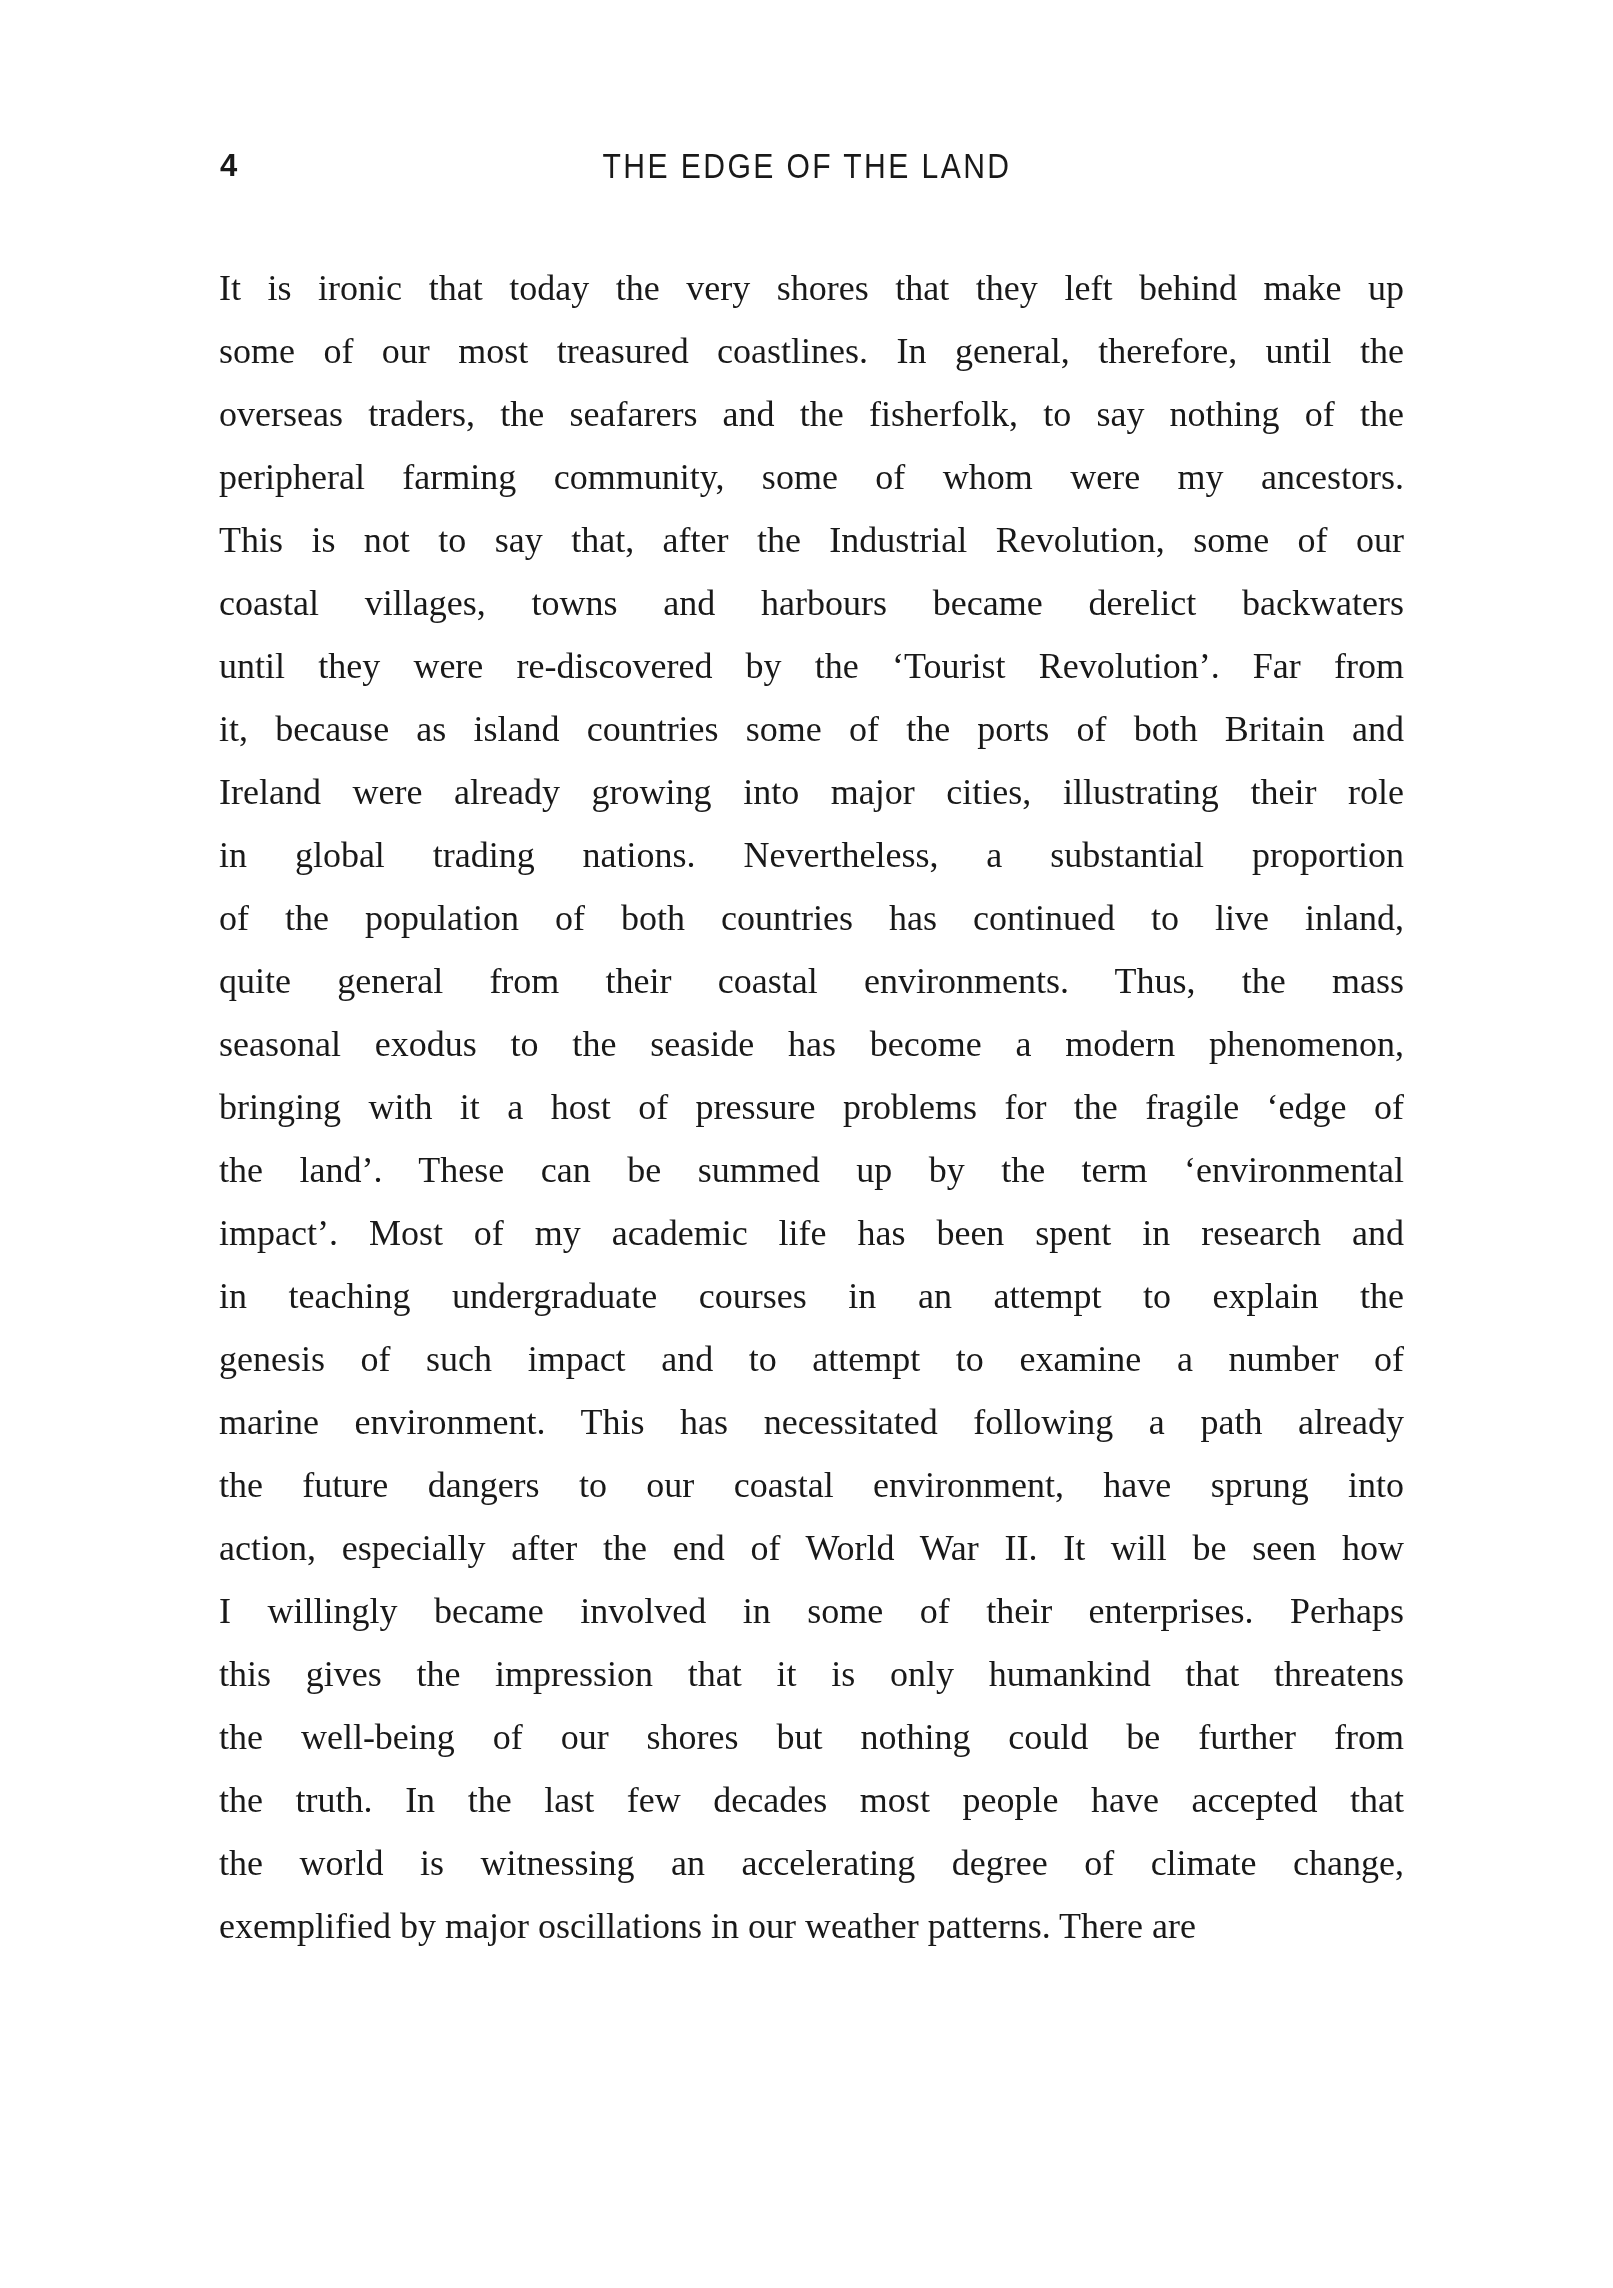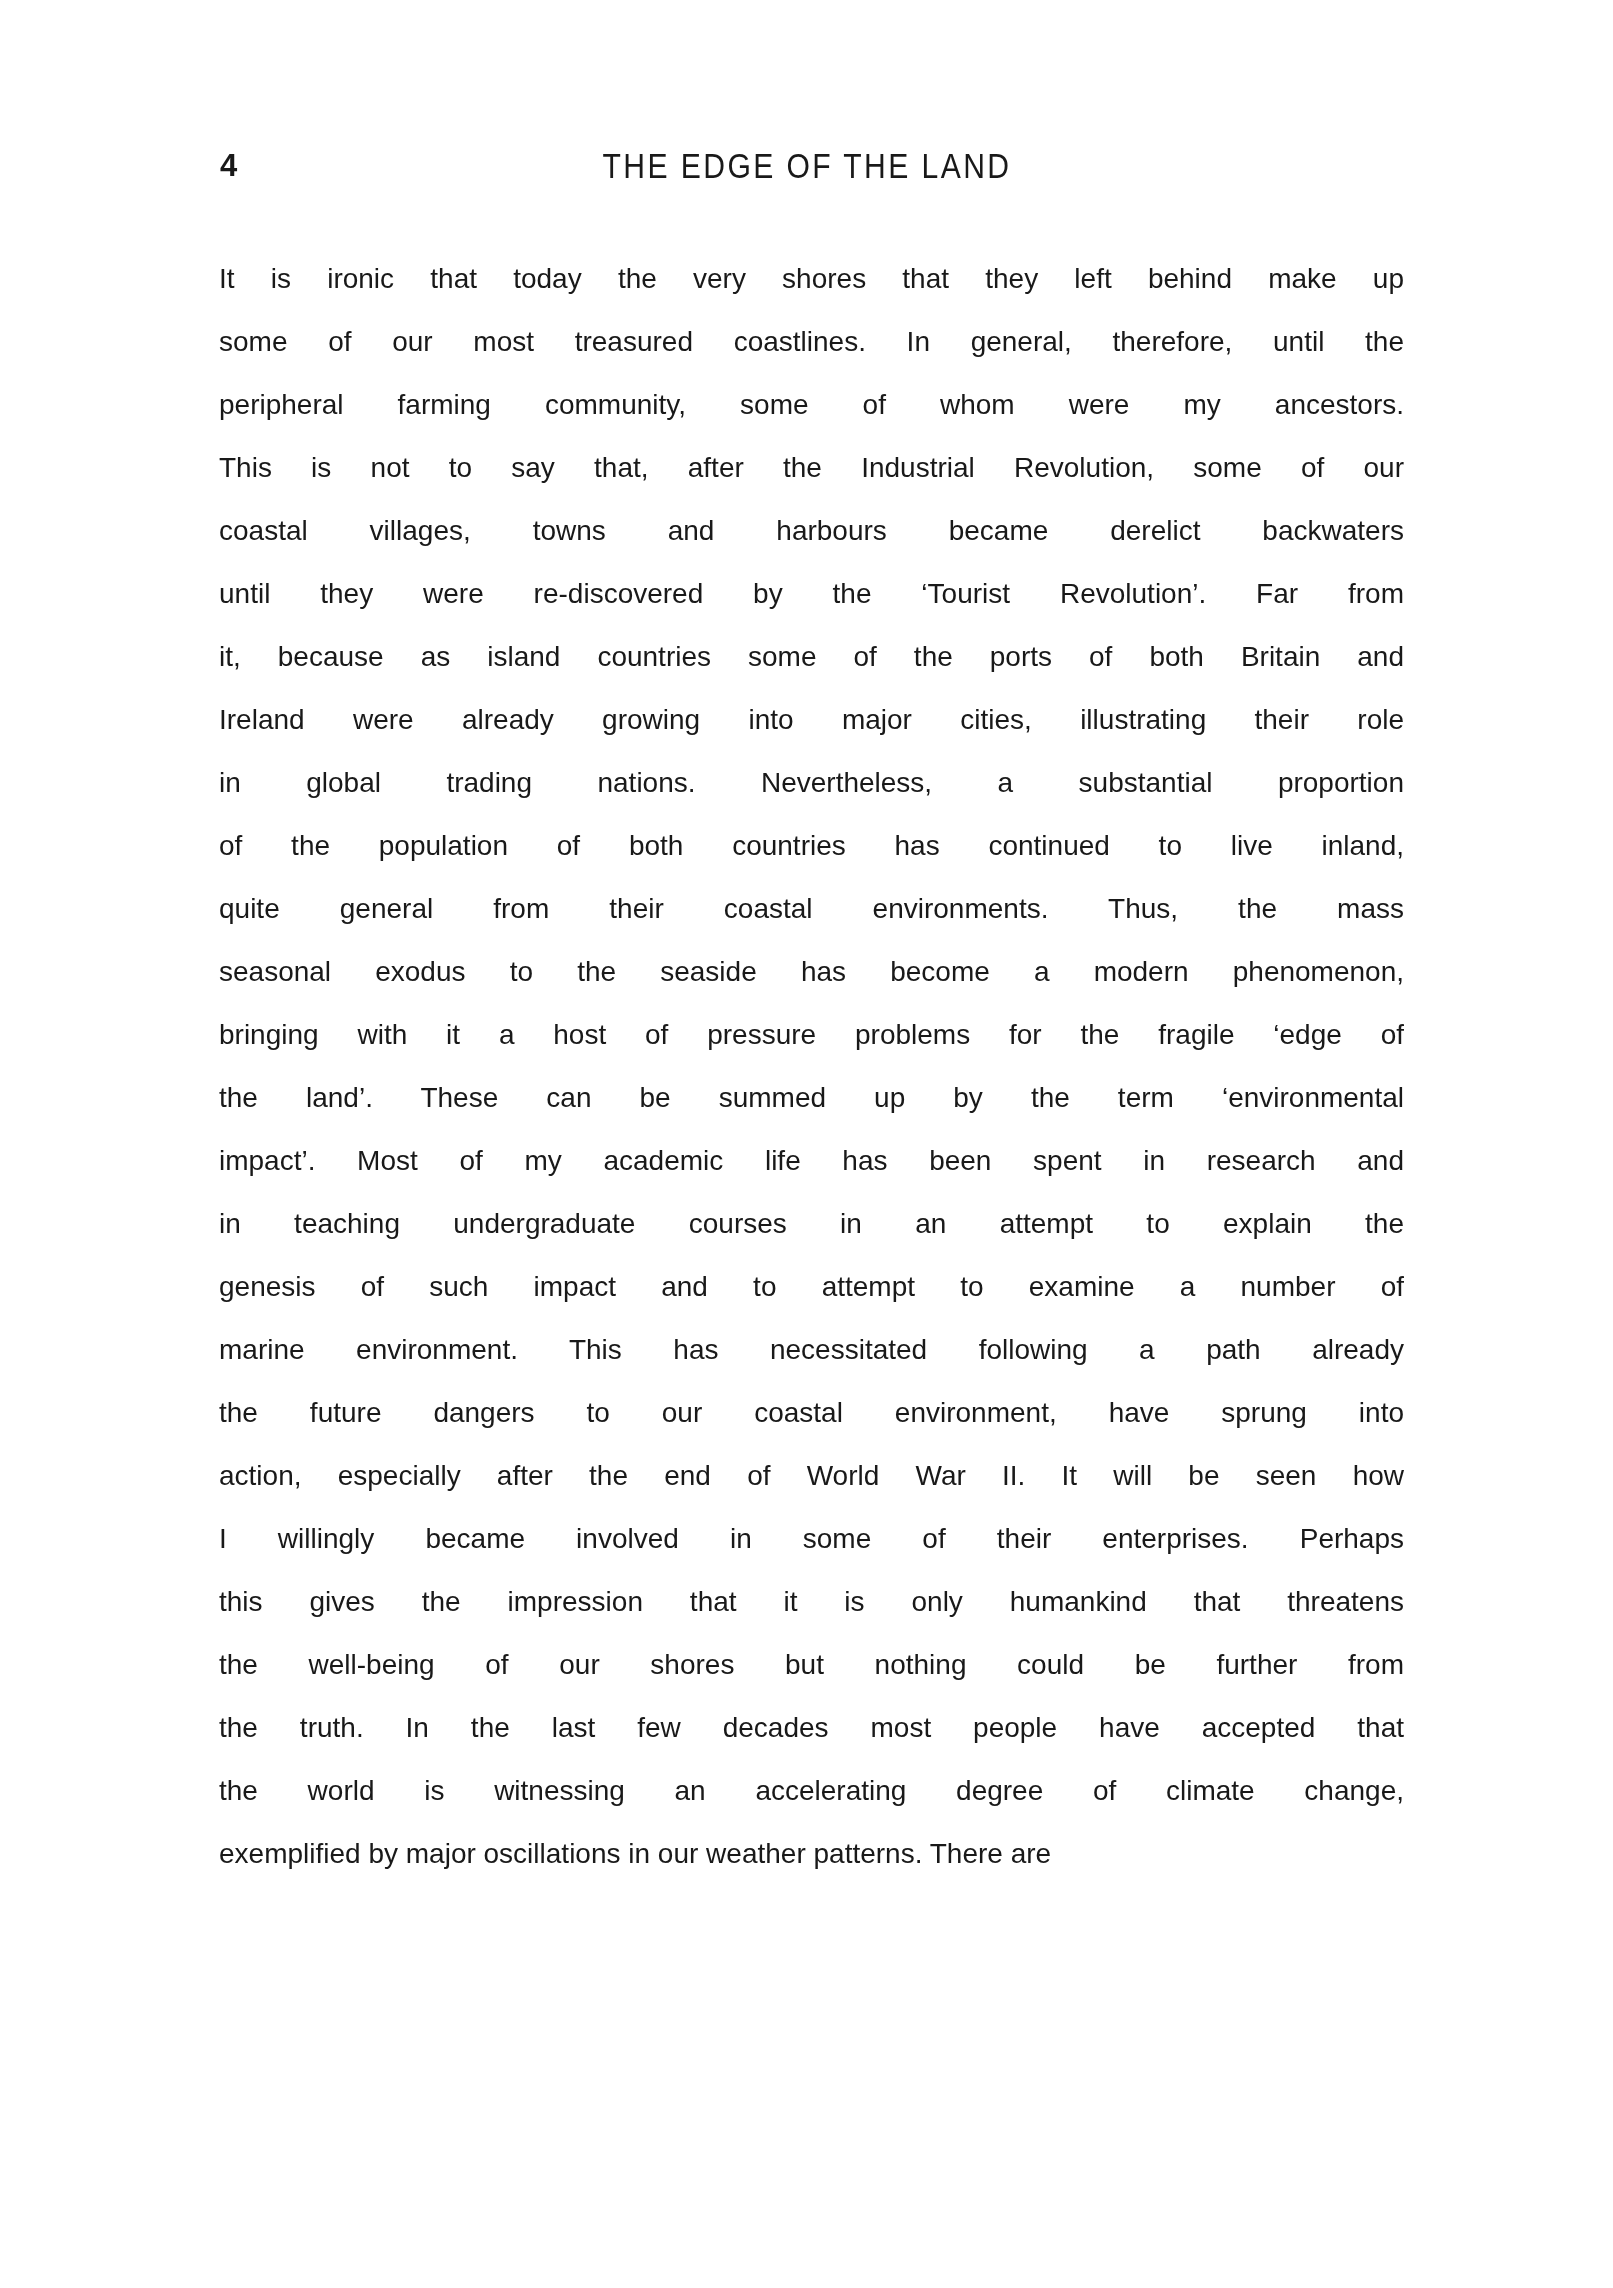"It is ironic that today" .body-text { font-family: Liberation Sans, sans-serif -> Liberation Serif, serif; font-size: 28px -> 36px; top: 247px -> 257px }
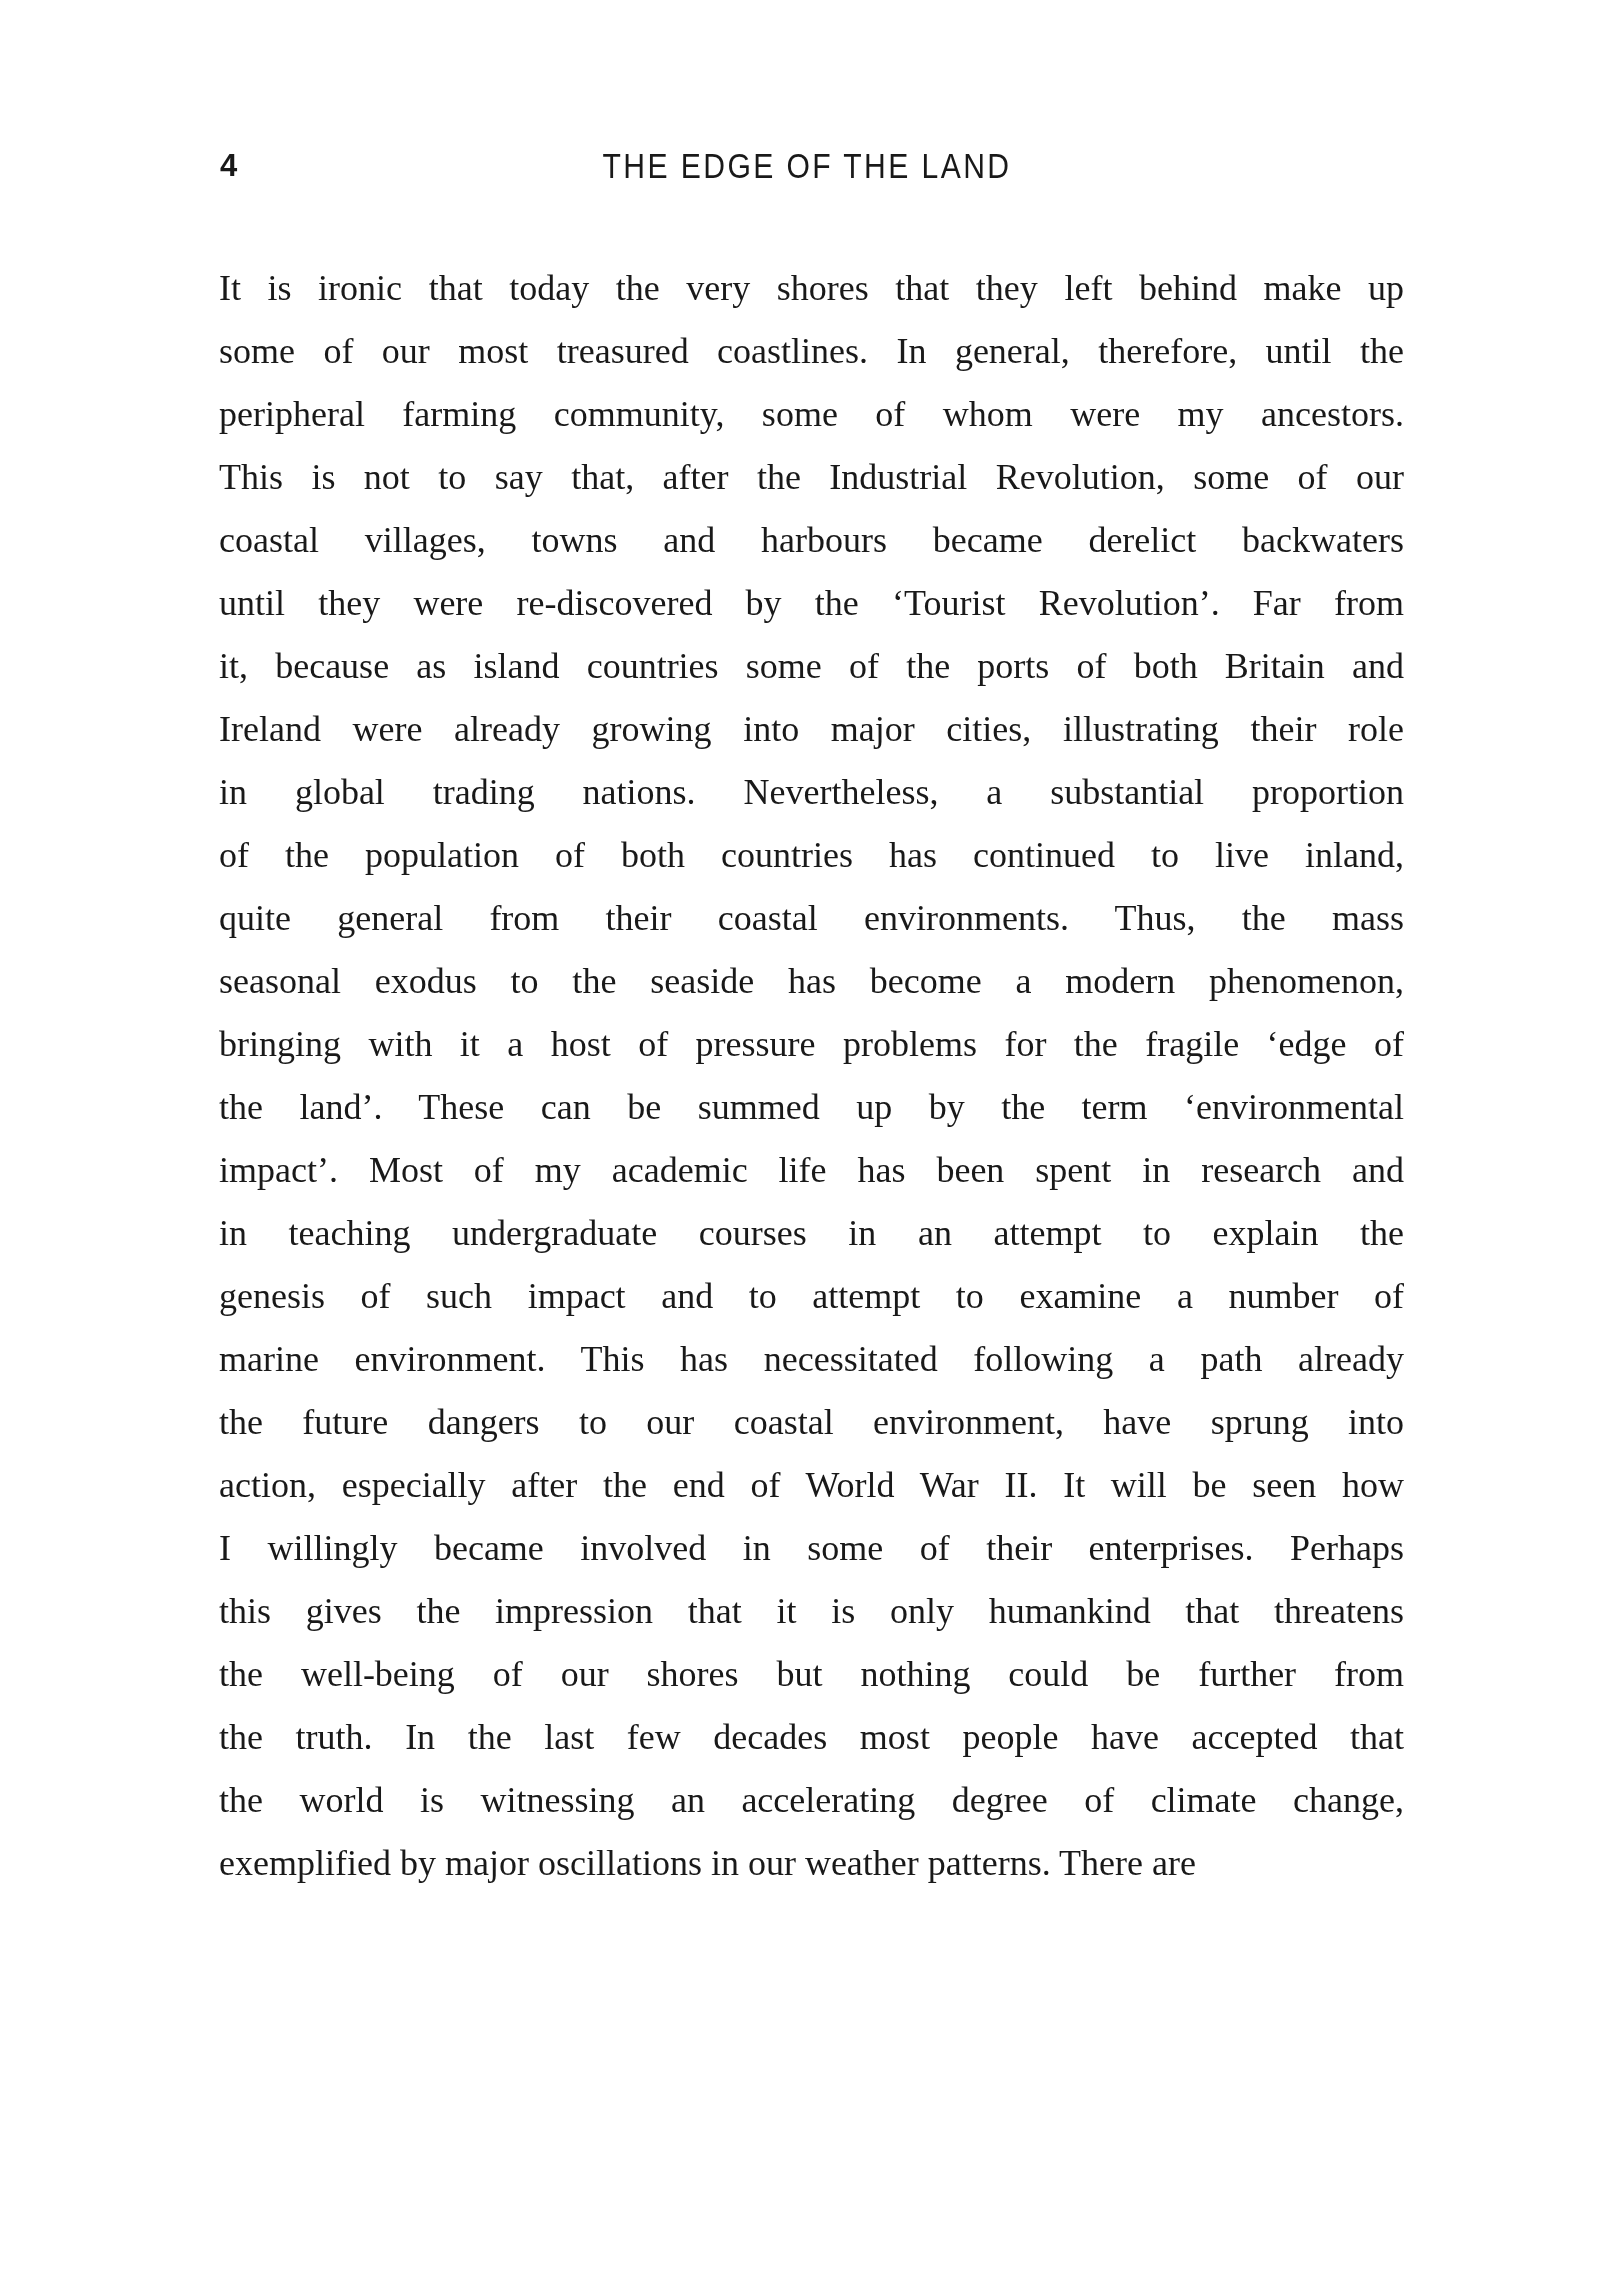"overseas traders, the seafarers and" div.line { html: none -> <div>overseas traders, the seafarers and the fisherfolk, to say nothing of the</div> }
